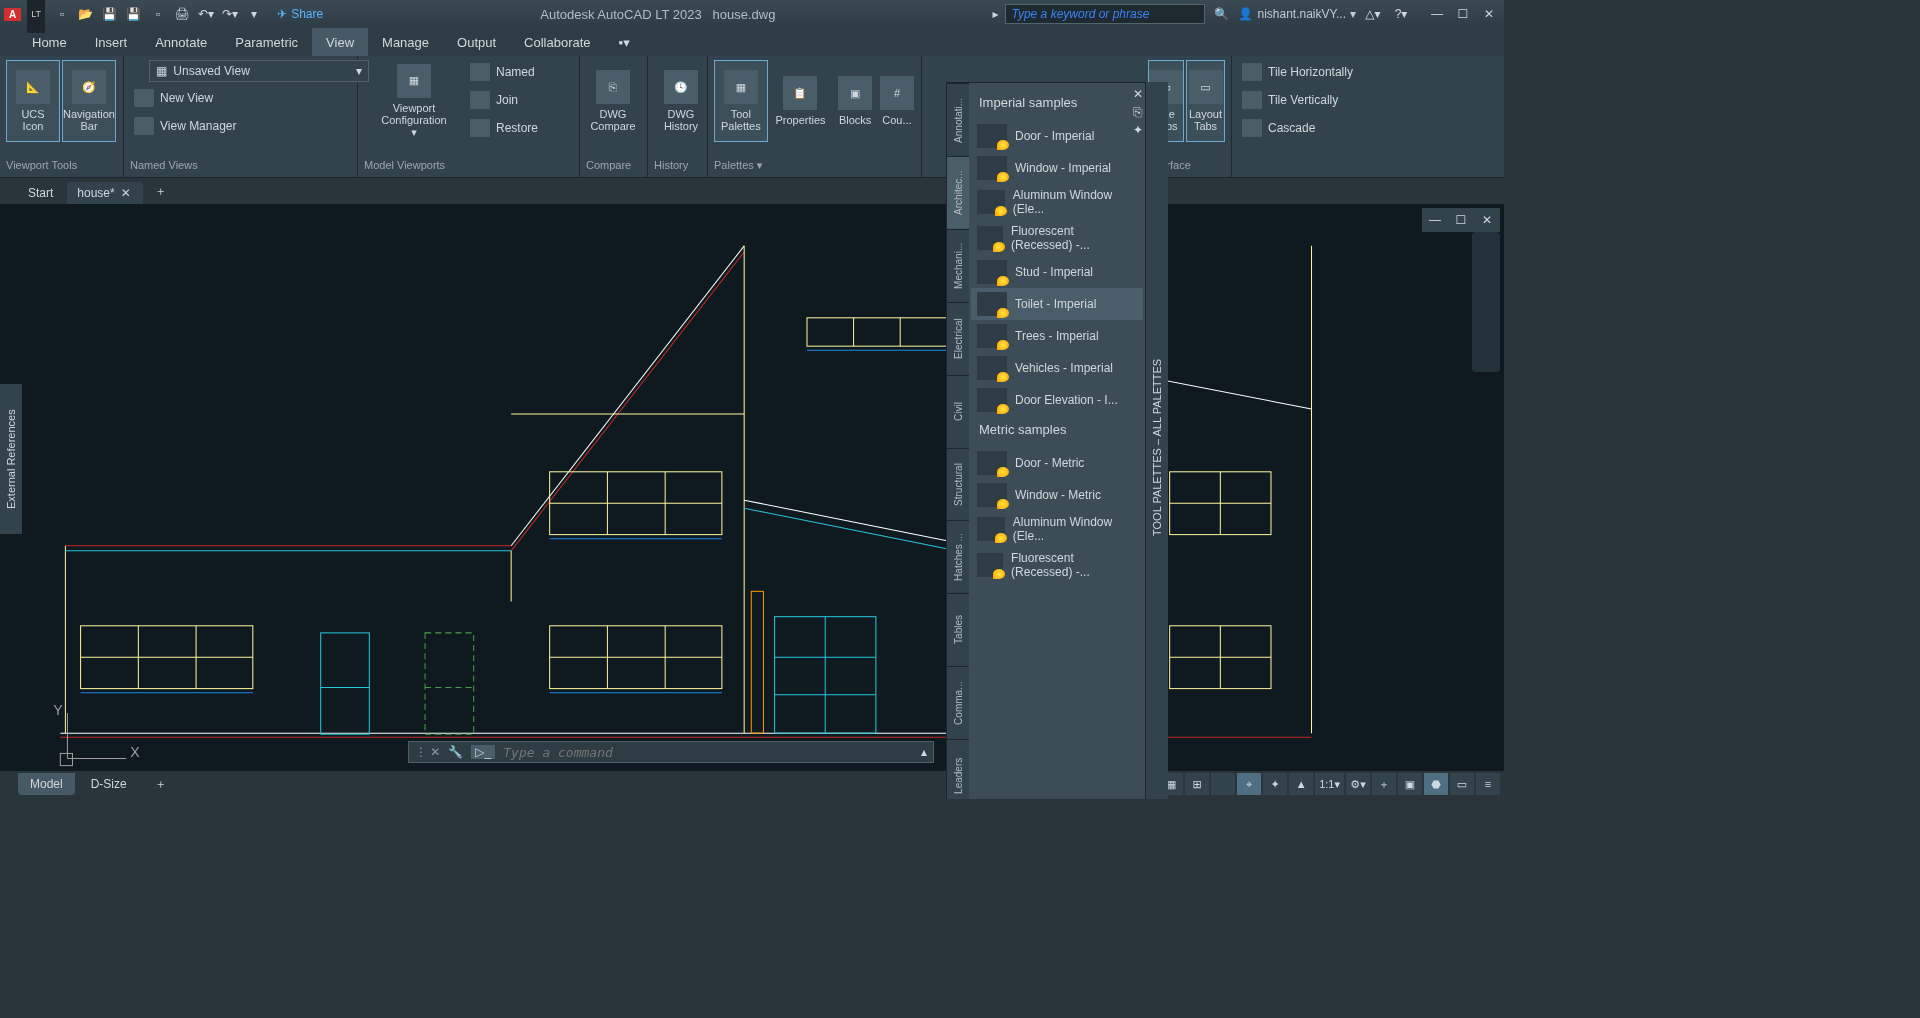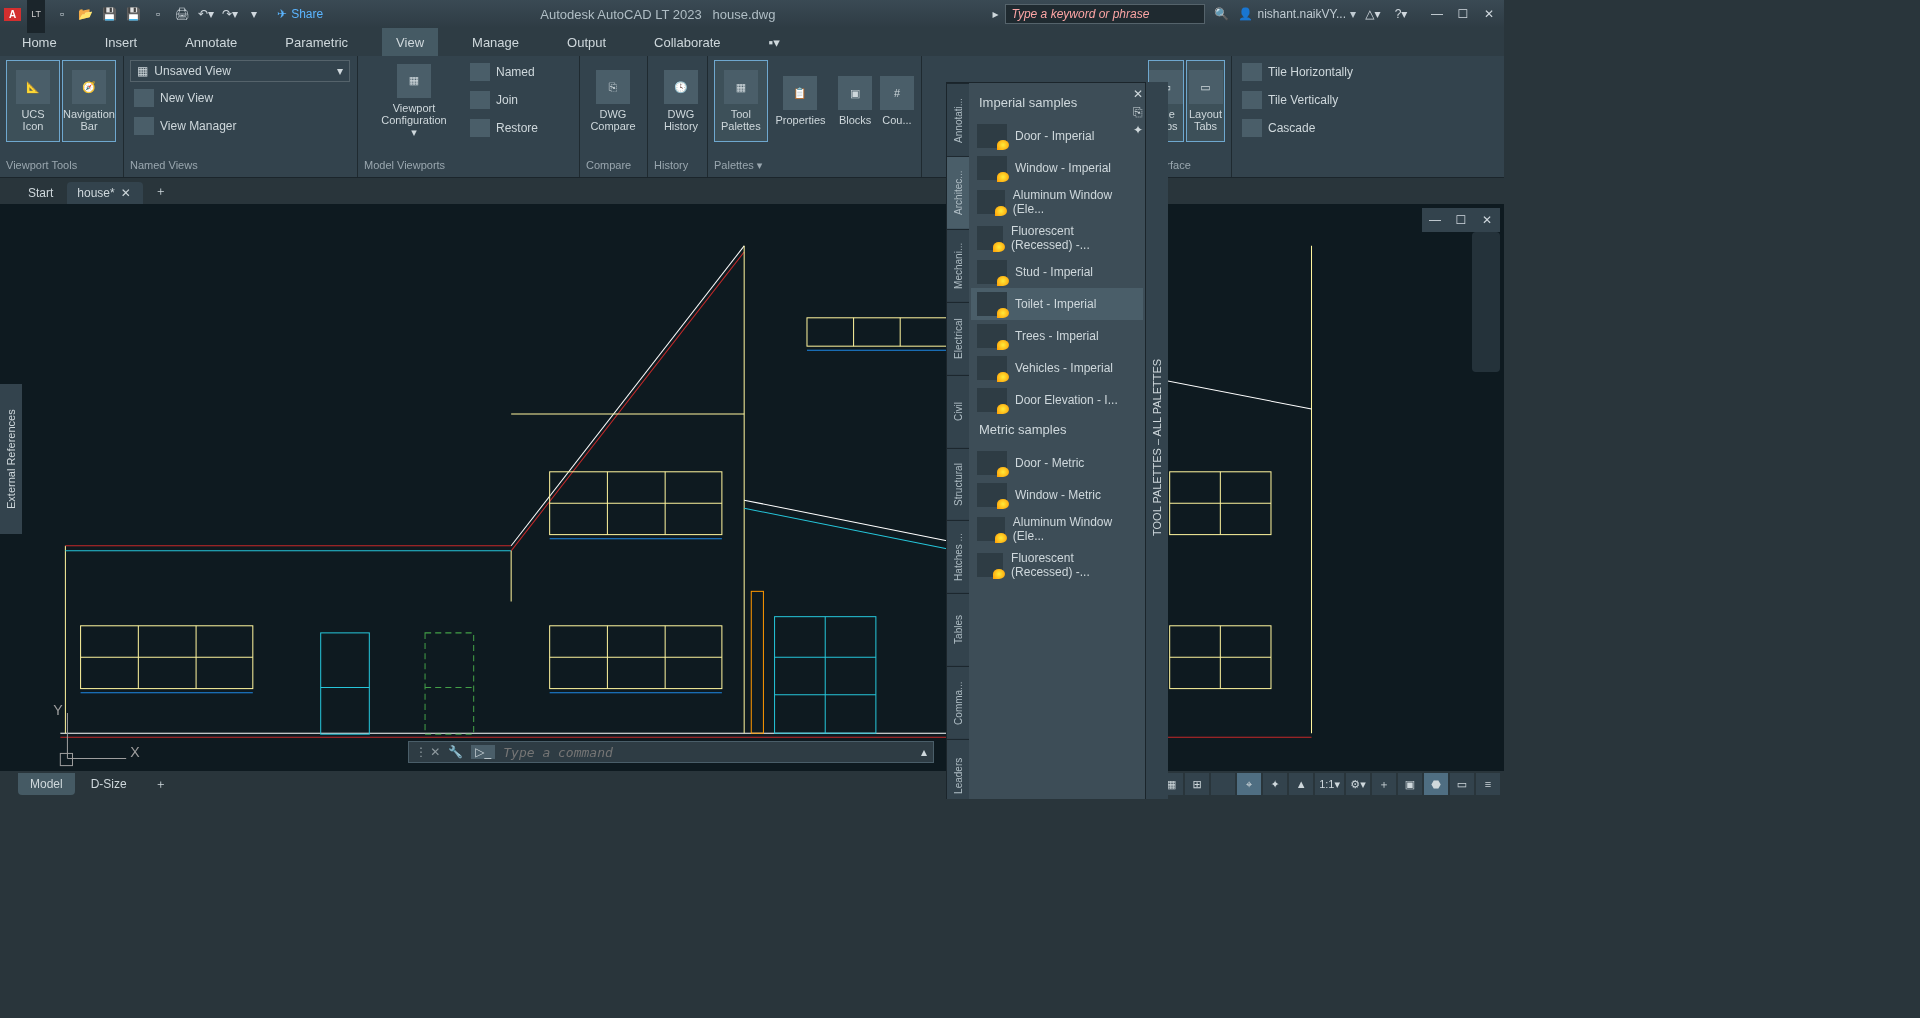"Type a keyword or phrase" .searchbox { color: #fca5a5 -> #3b82f6 }
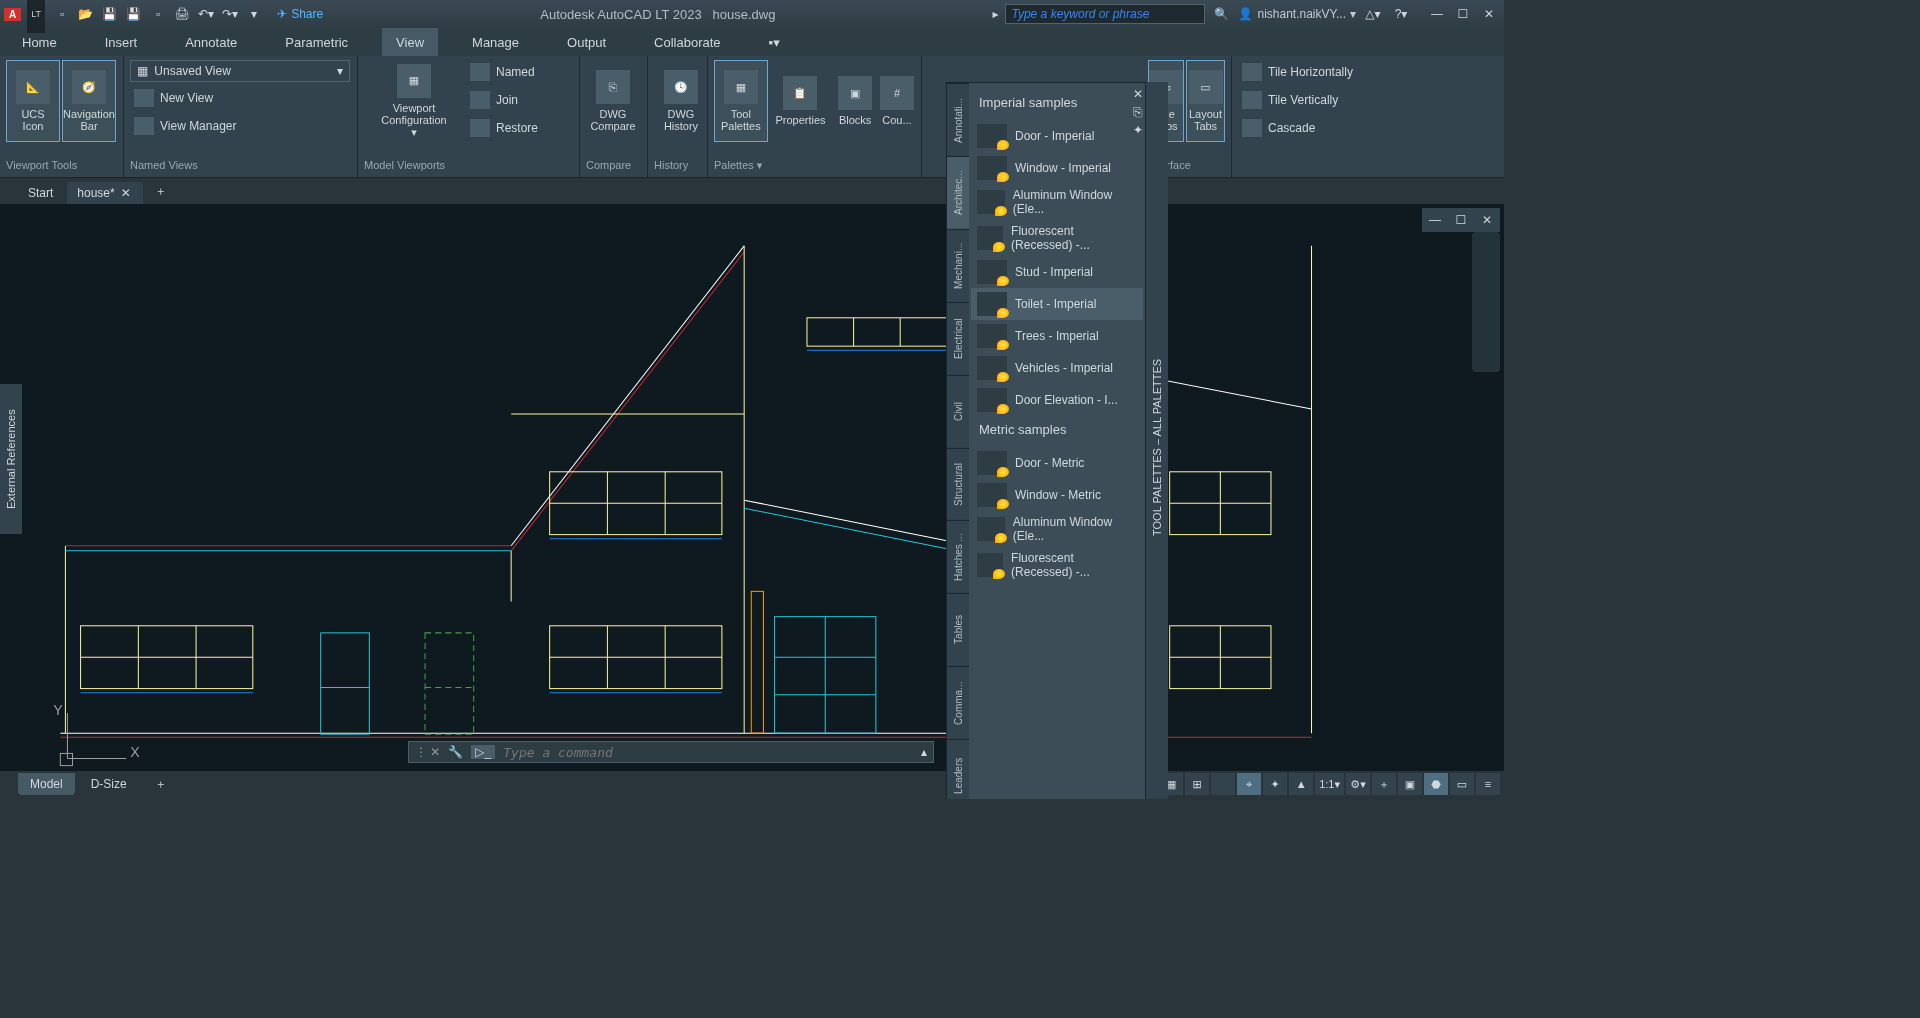"Home" .menubar { gap: 20px -> none; padding-left: 8px -> 18px }
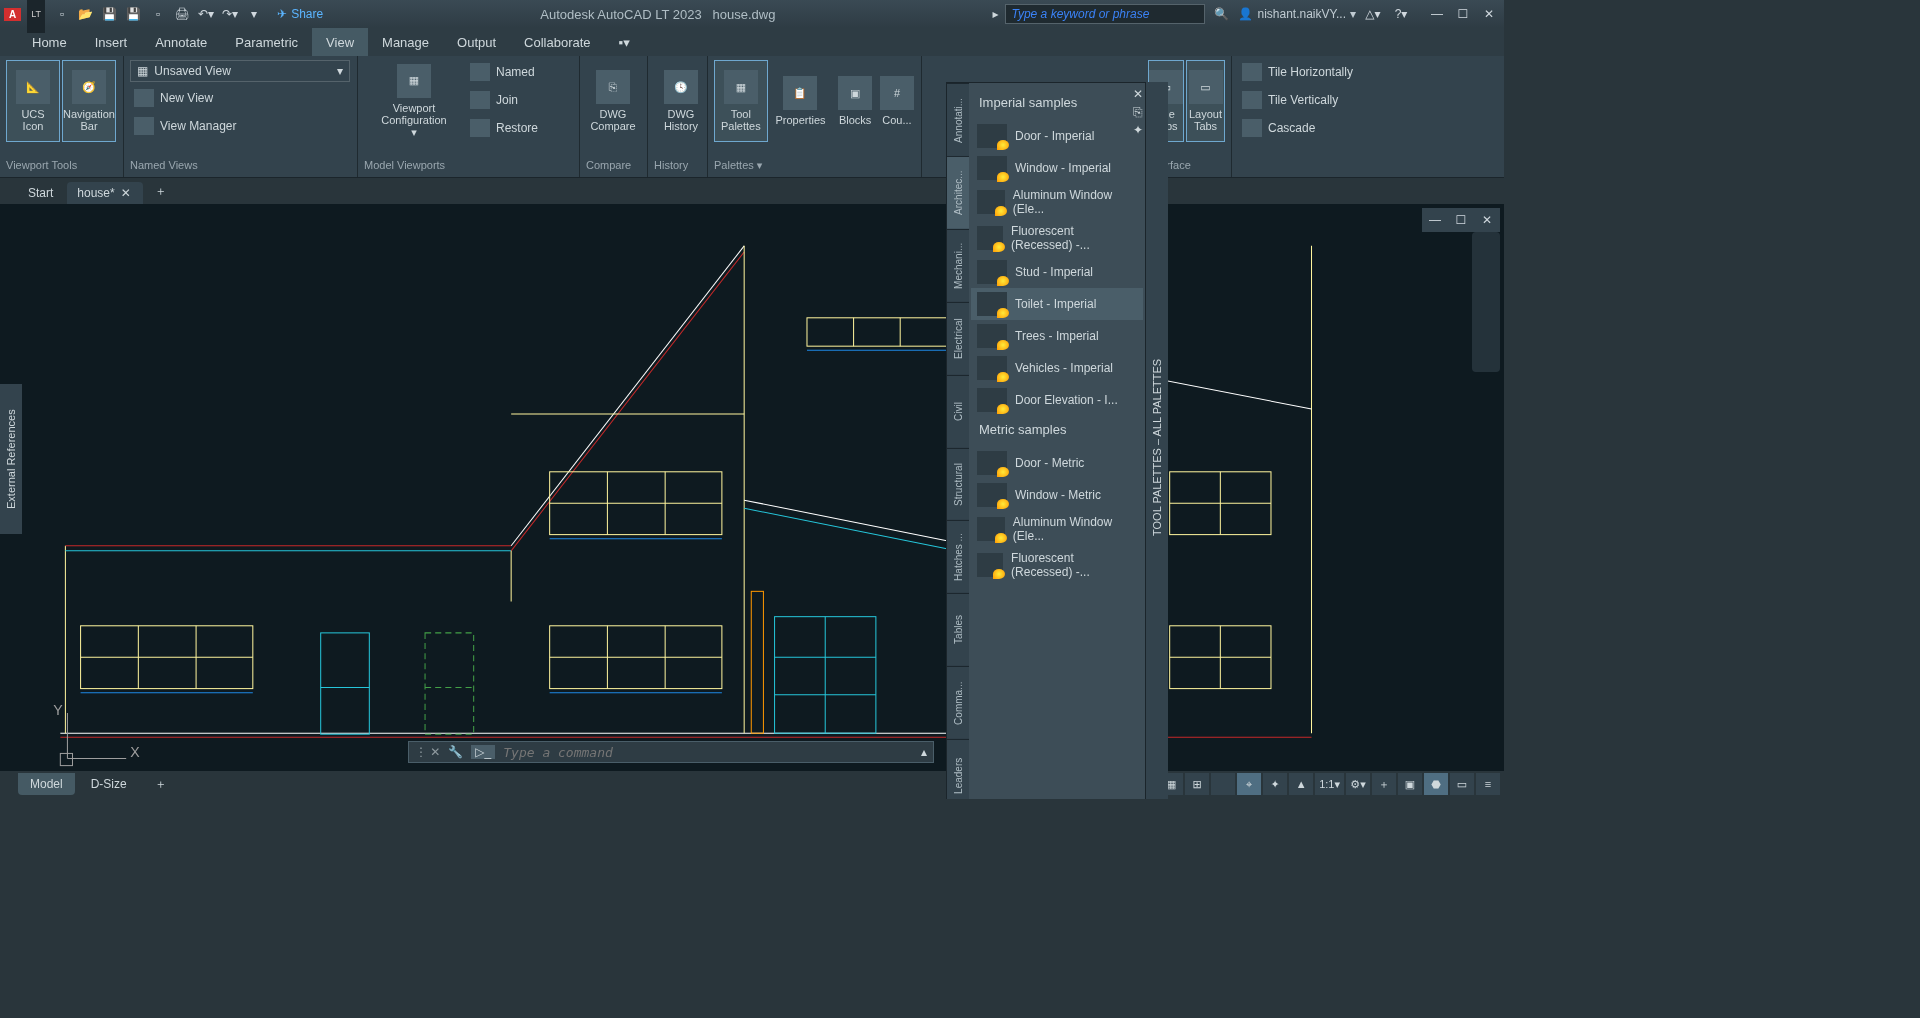"▦ Unsaved View" .combo { margin-left: none -> 19px }
